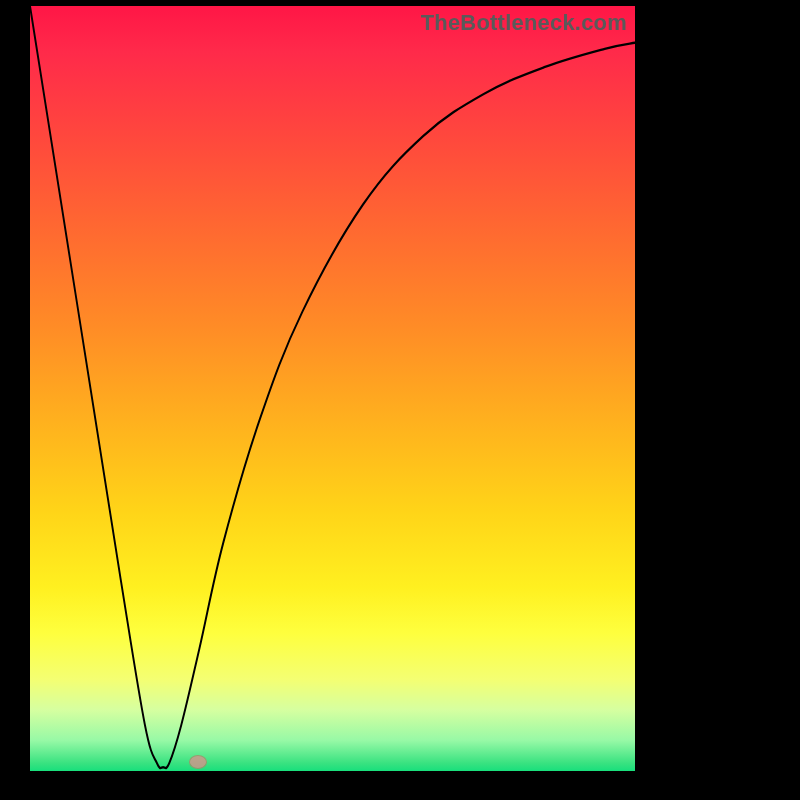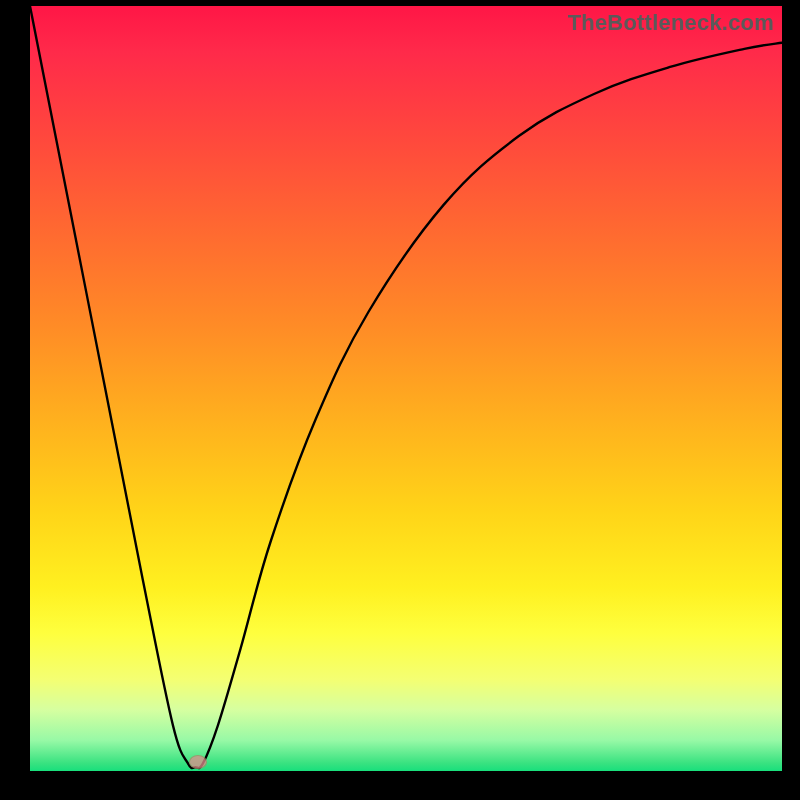"TheBottleneck.com" .plot-area { width: 752px -> 605px }
